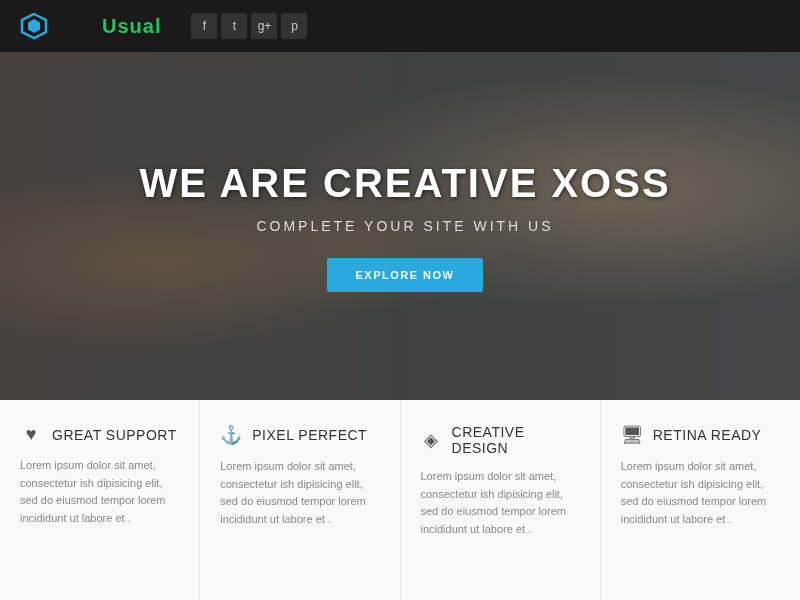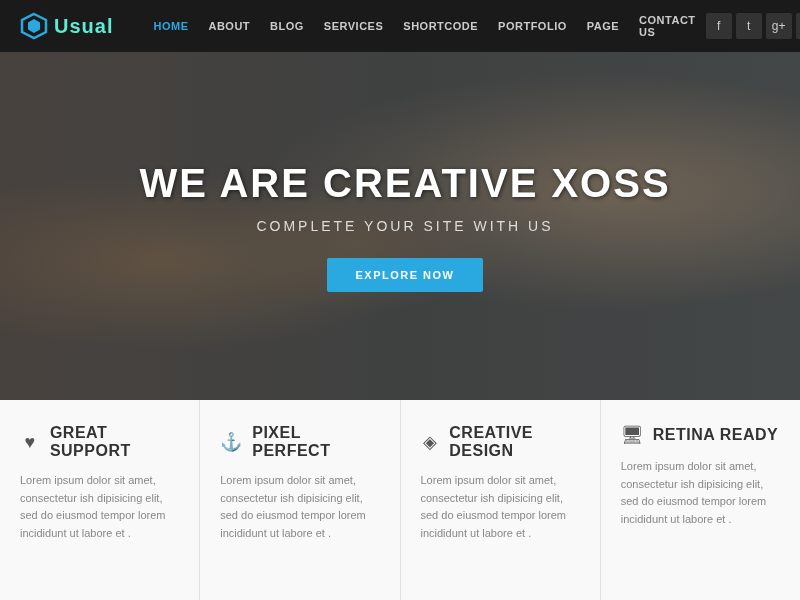"Usual" .logo-text { color: #5eead4 -> #22c55e; margin-left: none -> 48px }
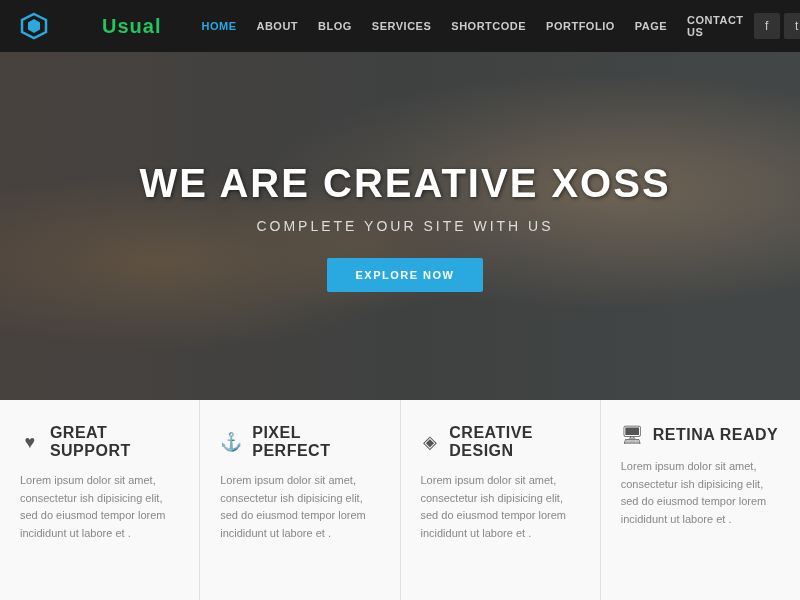"HOME" div.nav-links { html: <div> <a>HOME</a> <a>ABOUT</a> <a>BLOG</a> <a>SERVICES</a> <a>SHORTCODE</a> <a>PORTFOLIO</a> <a>PAGE</a> <a>CONTACT US</a> </div> -> none }
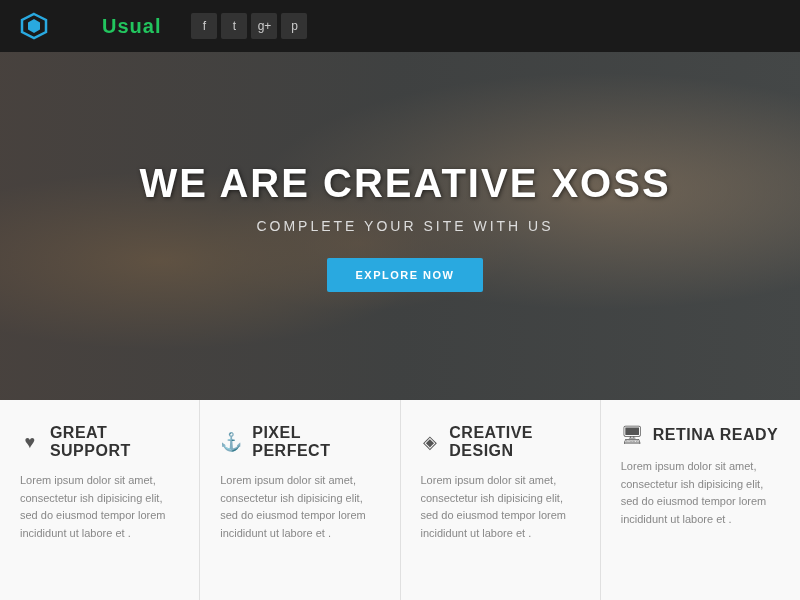"GREAT SUPPORT" .feature-title { font-size: 16px -> 14px; font-weight: bold -> normal }
